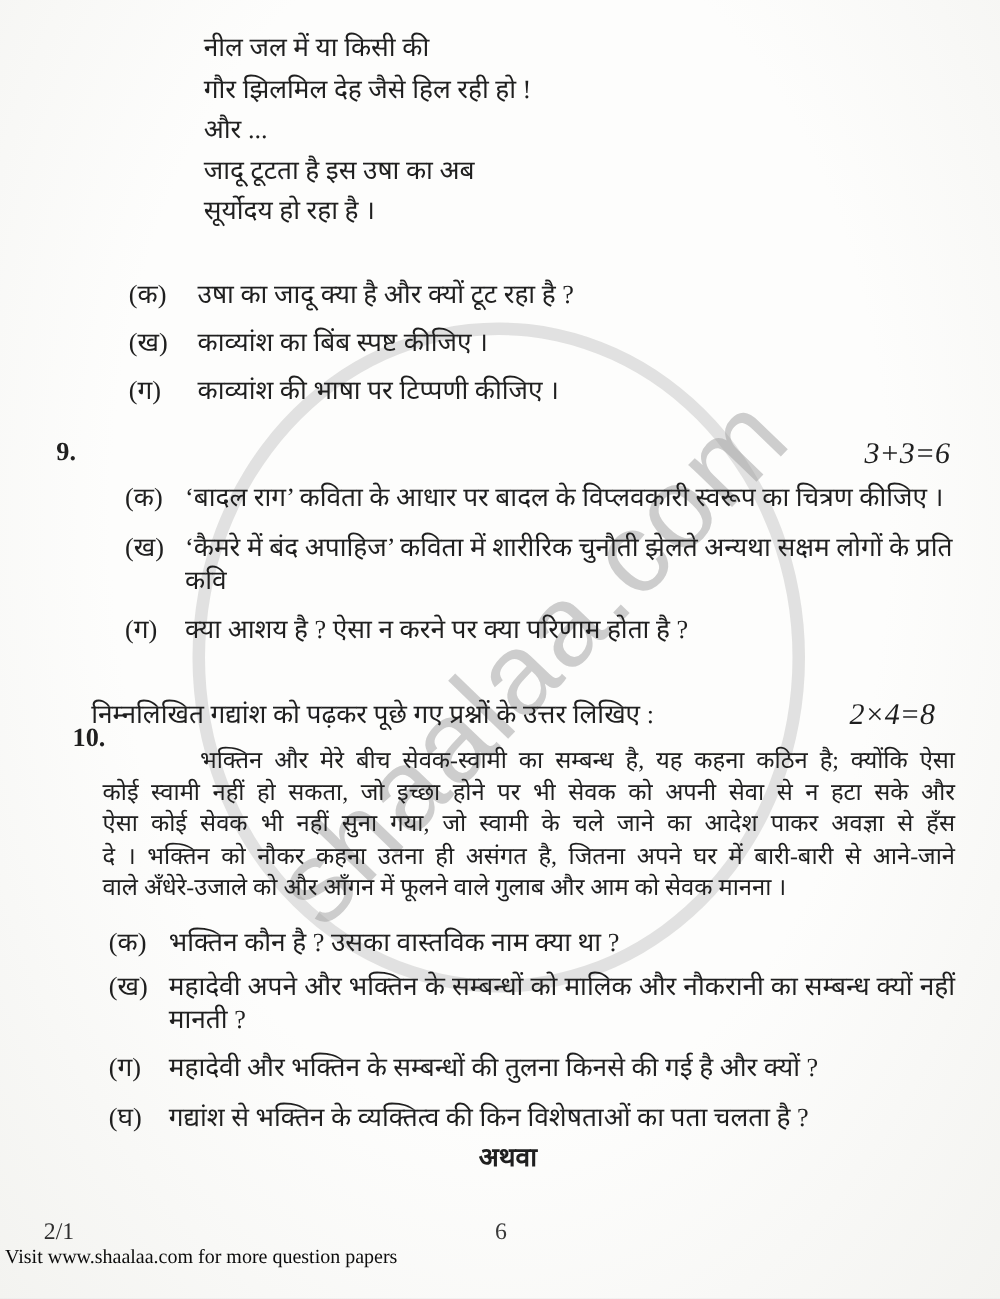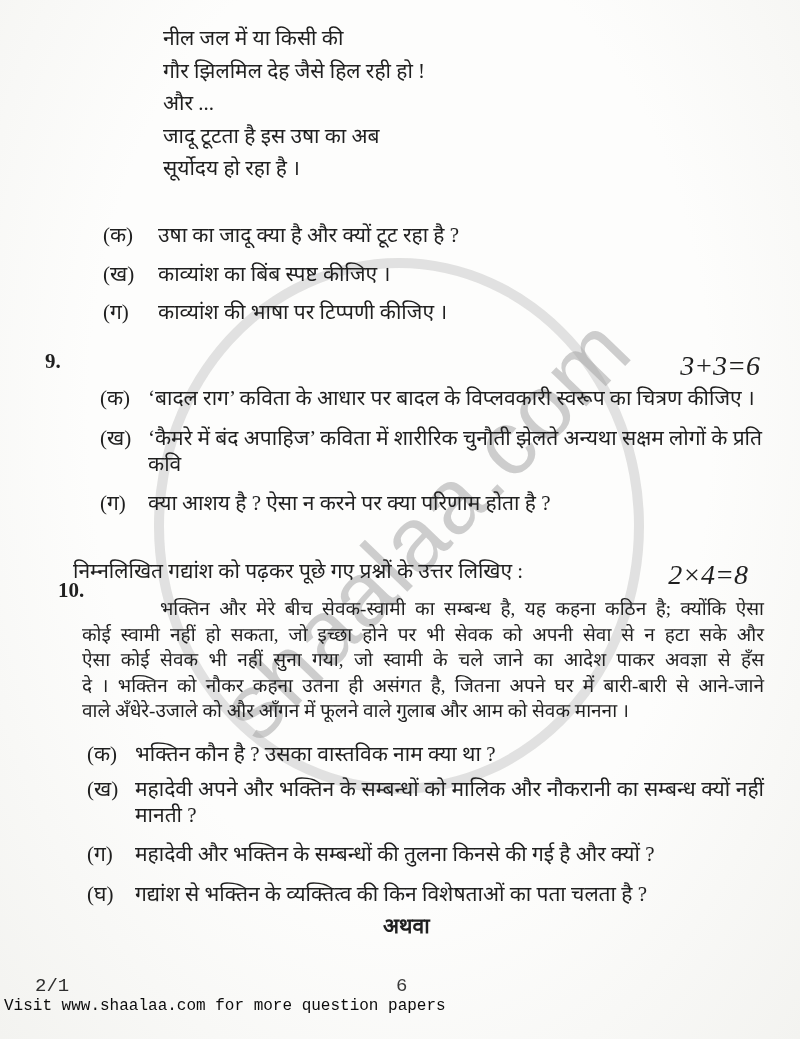"3+3=6" .marks { font-size: 28px -> 24px }
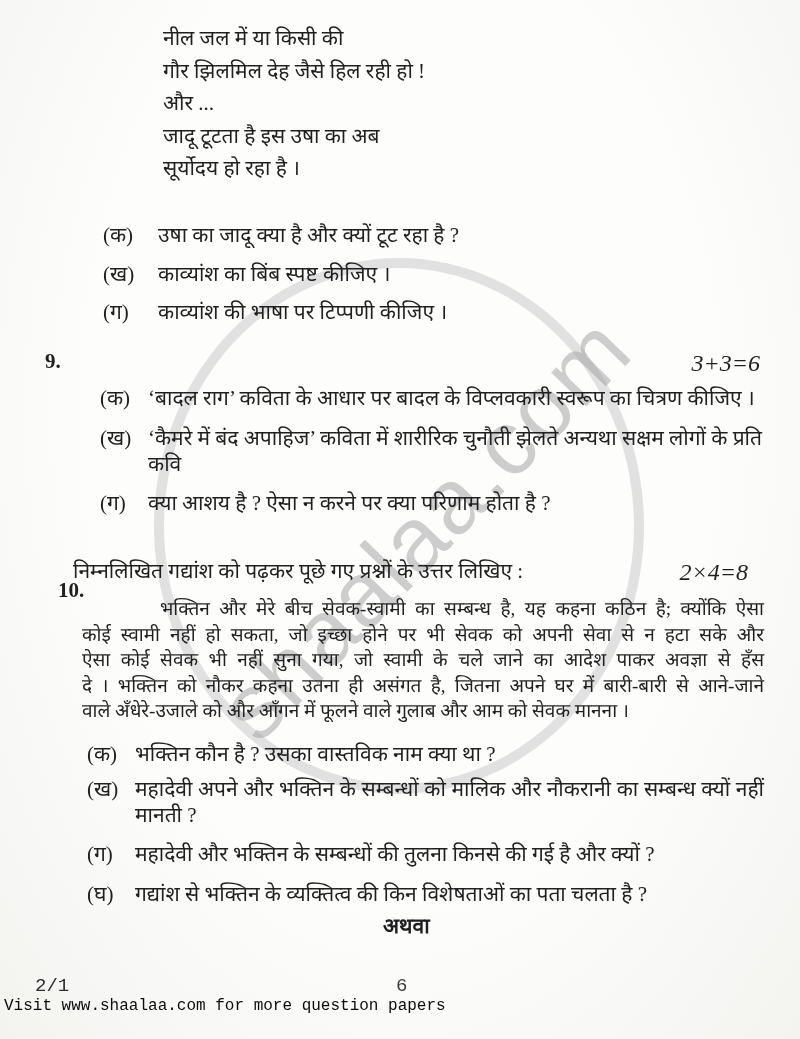"2/1" .foot-sans { font-family: Liberation Mono, monospace -> Liberation Serif, serif }
